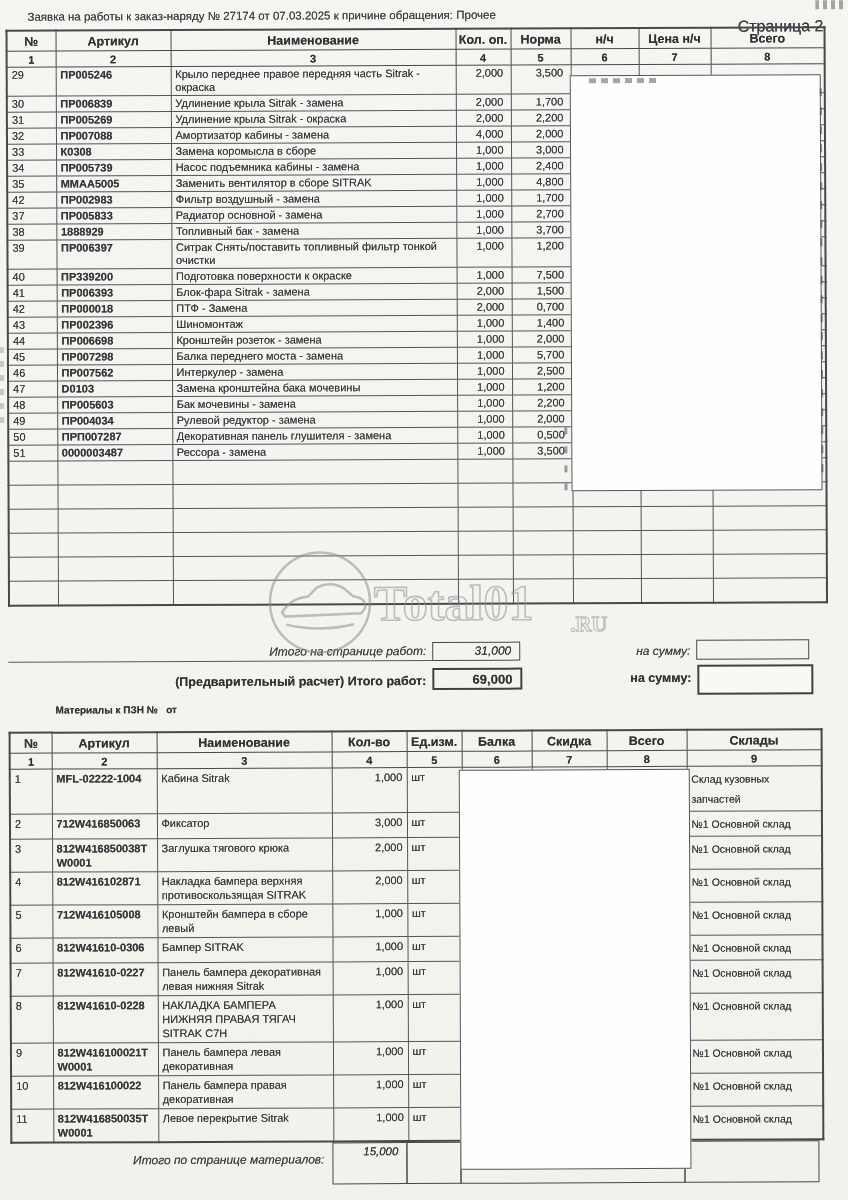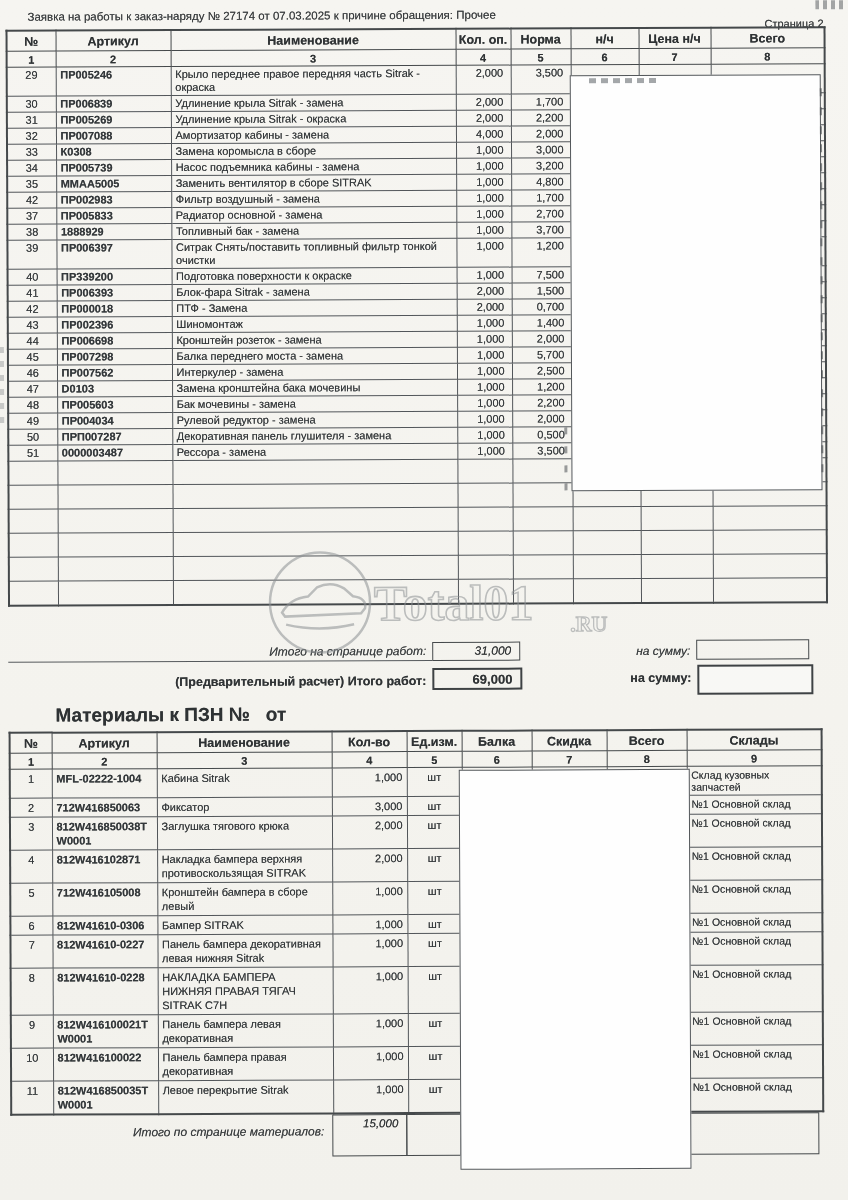"Страница 2" .page-num { font-size: 11px -> 16px }
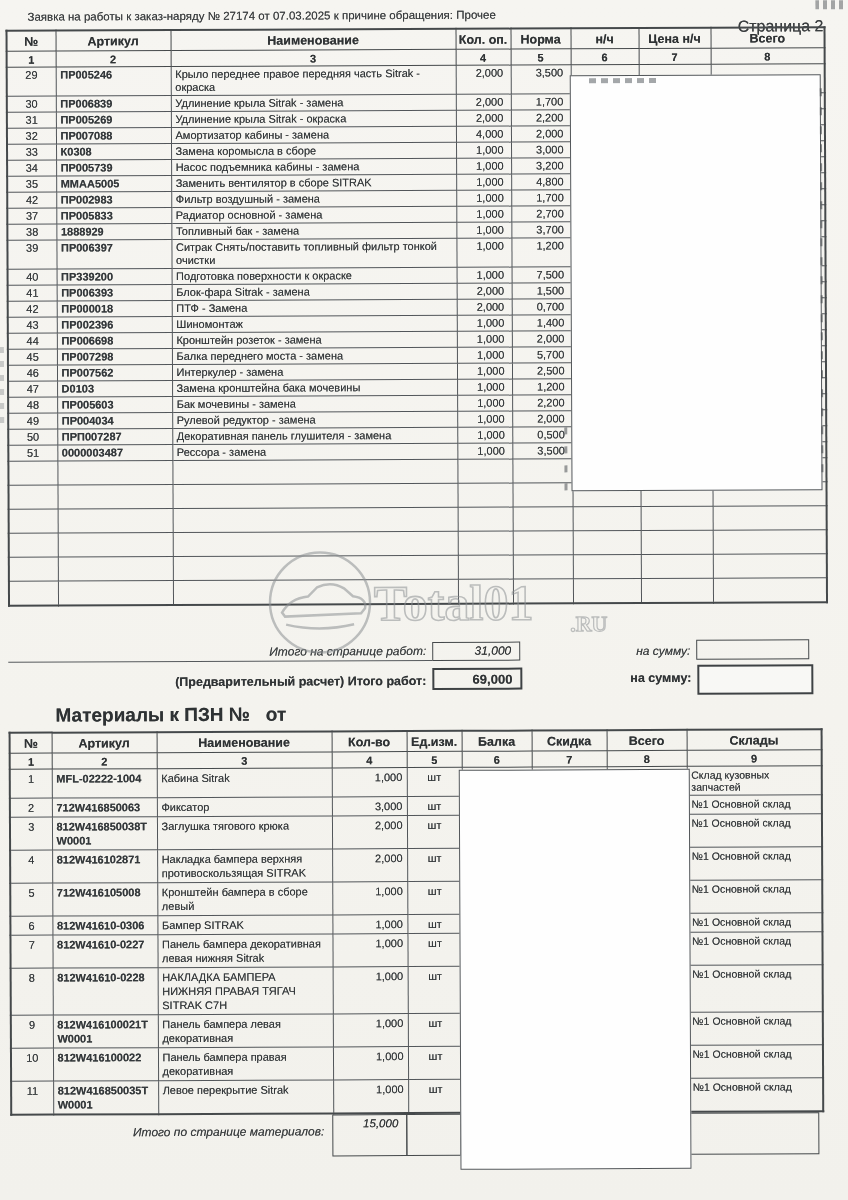"29" .c { text-align: center -> none }
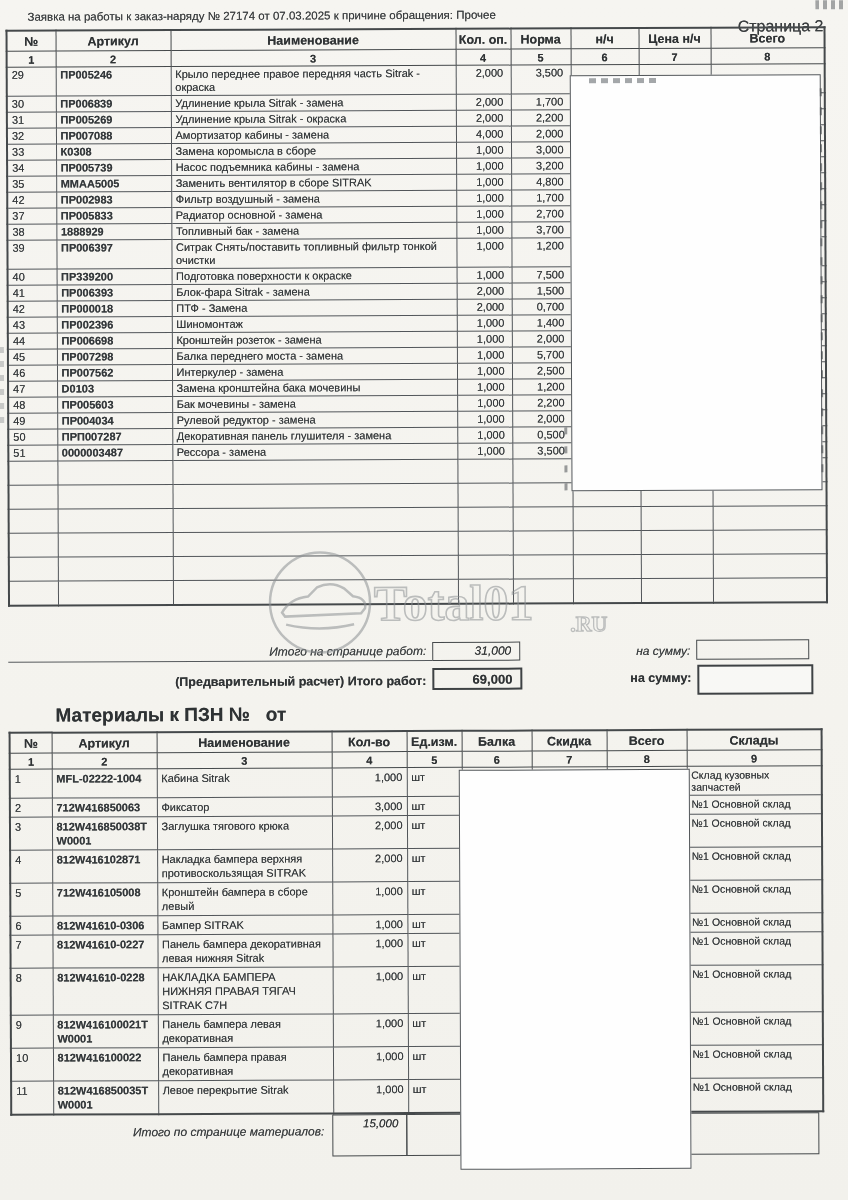"3,200" td.norm { text: 3,200 -> 2,400 }
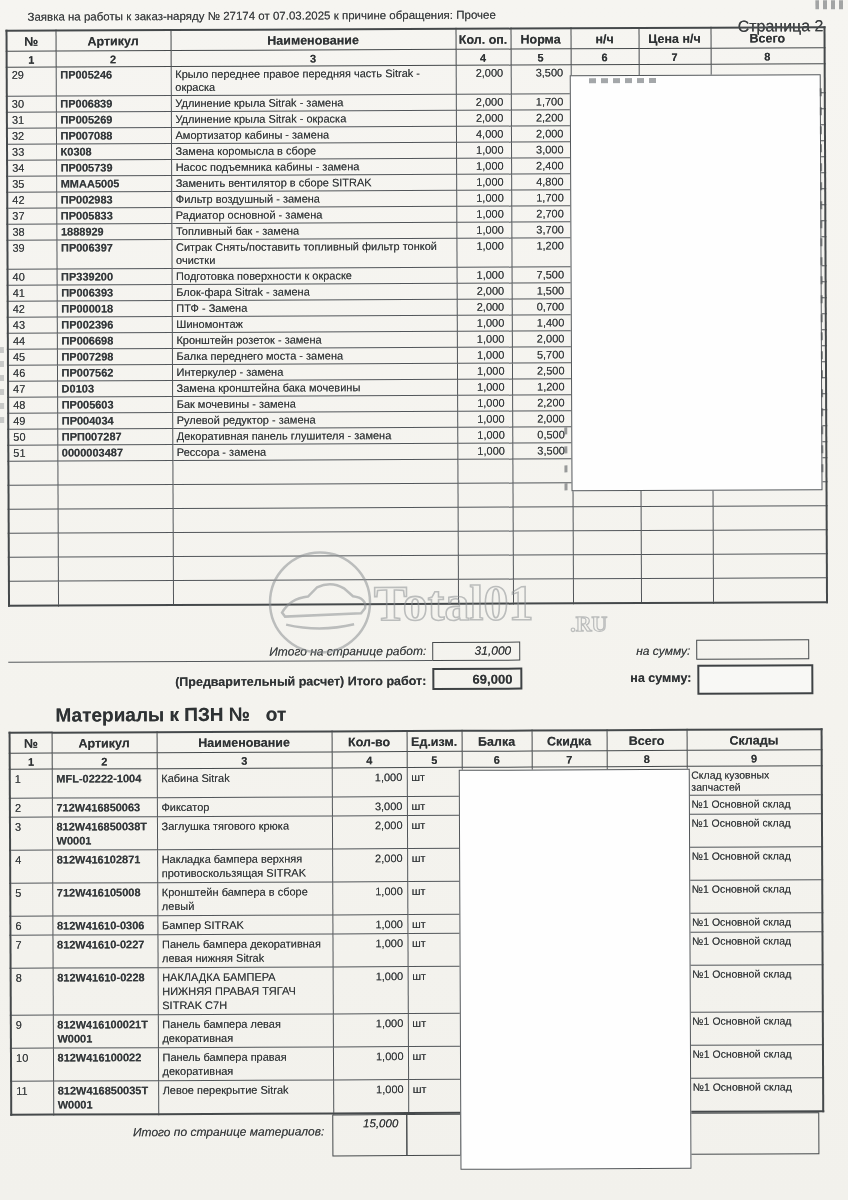"Материалы к ПЗН № от" .mat-title { font-size: 19px -> 10px }
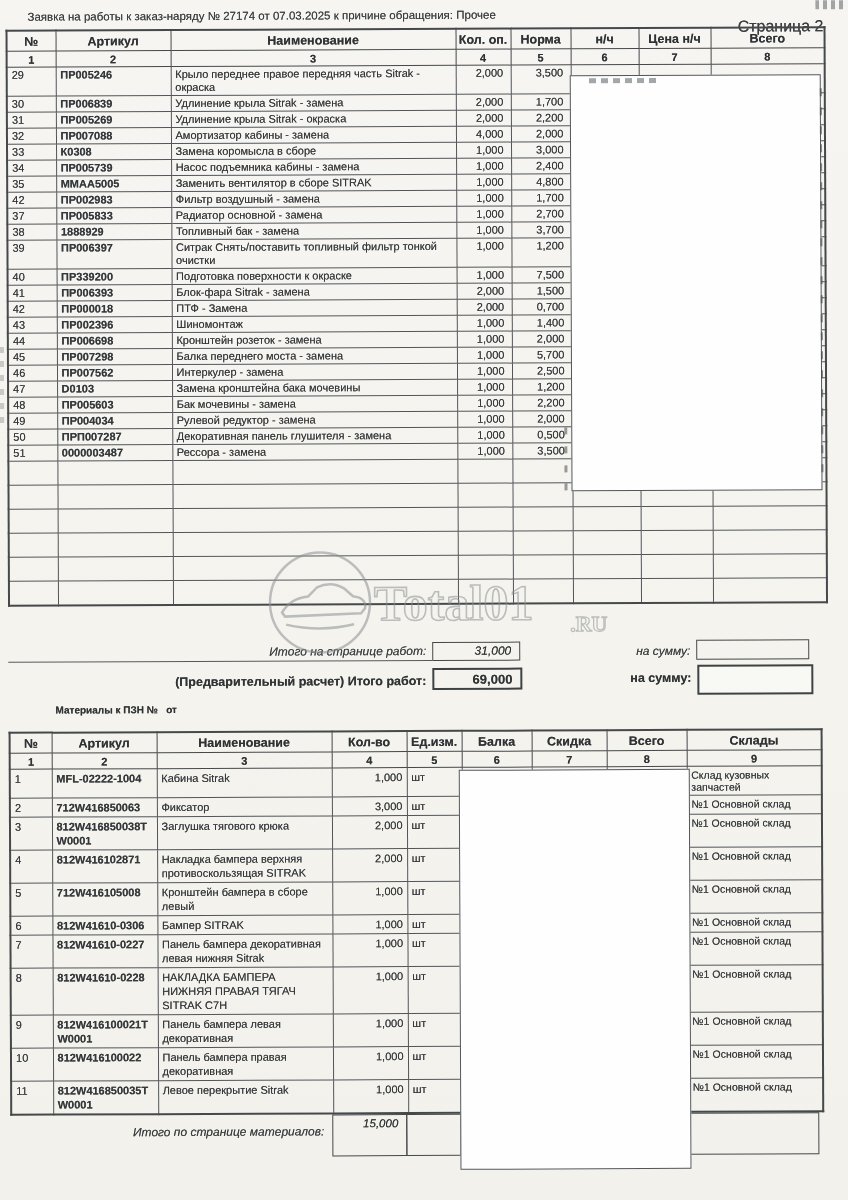"Склад кузовных запчастей" .t2 td.stock { line-height: 12px -> 20px }
